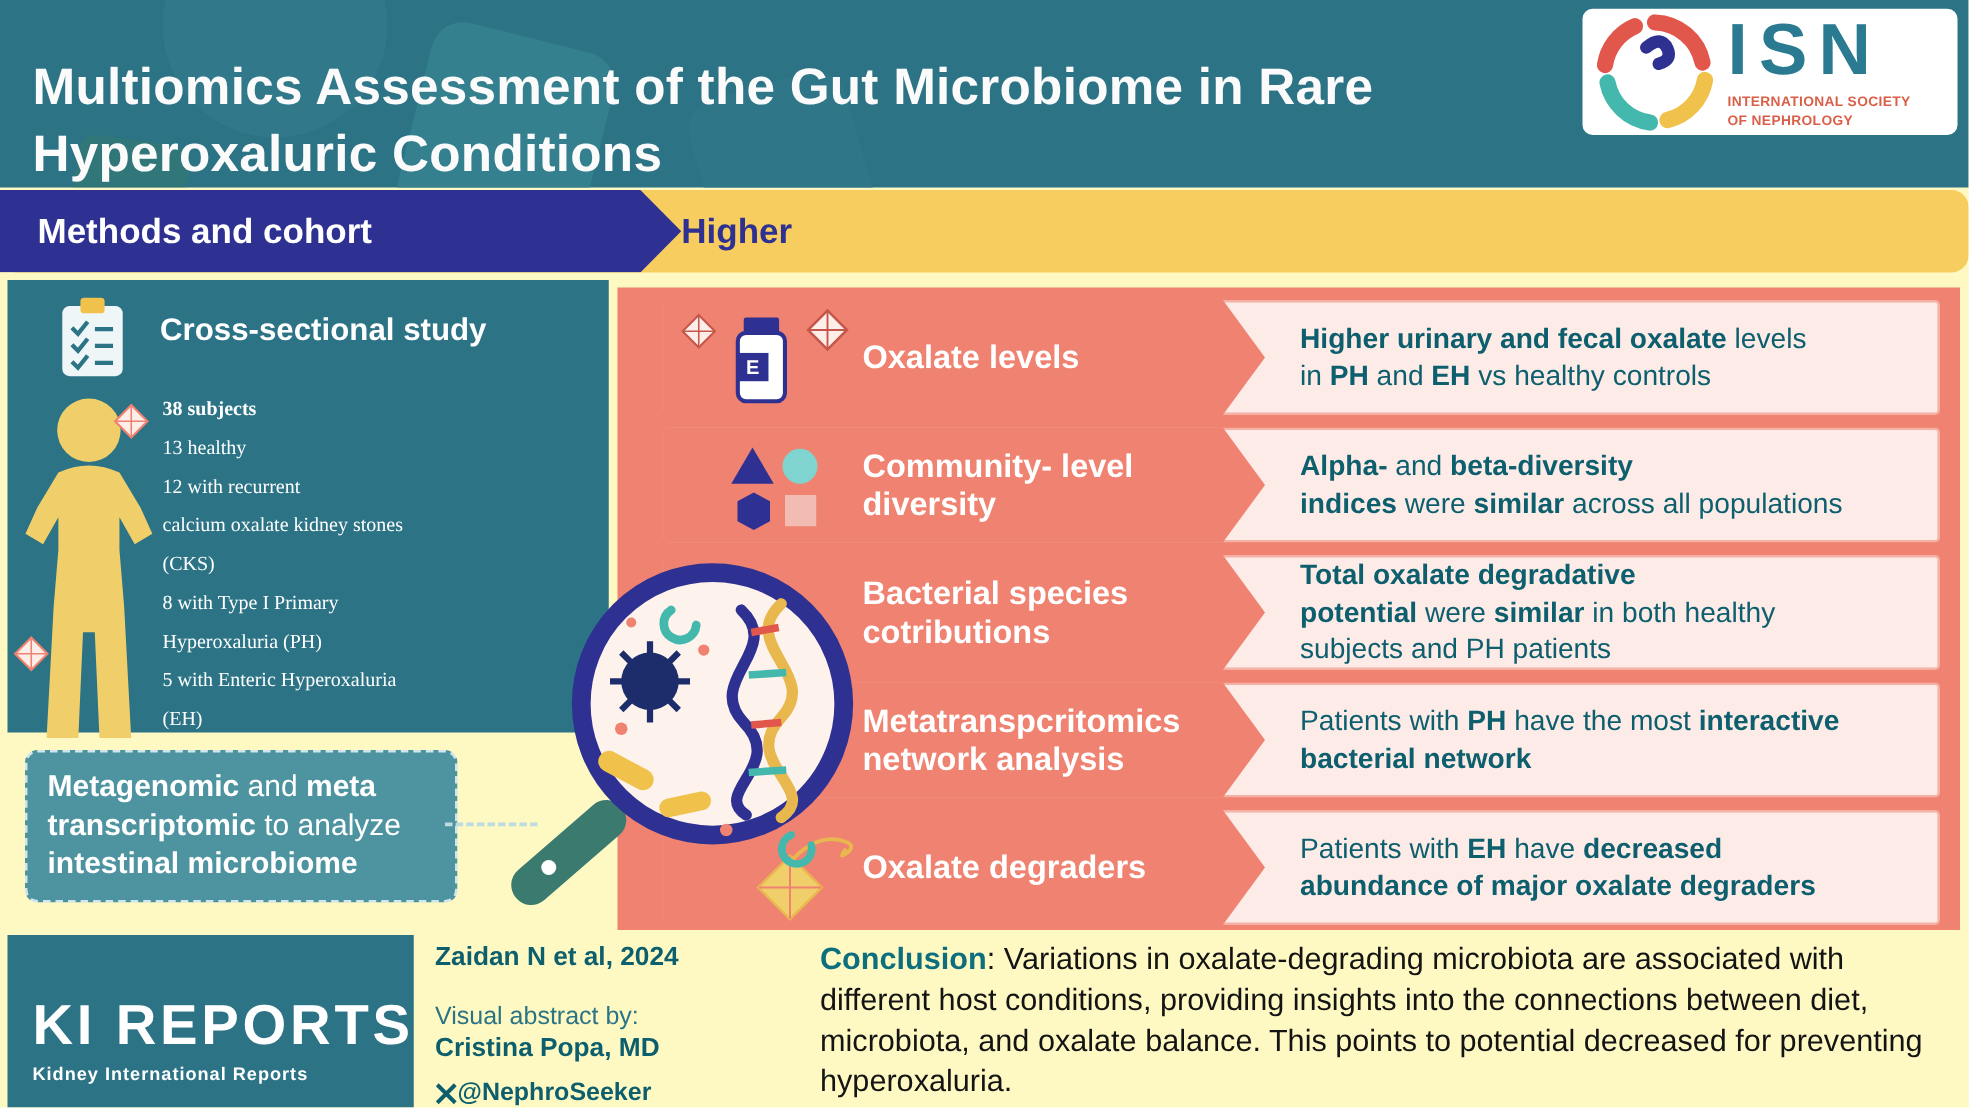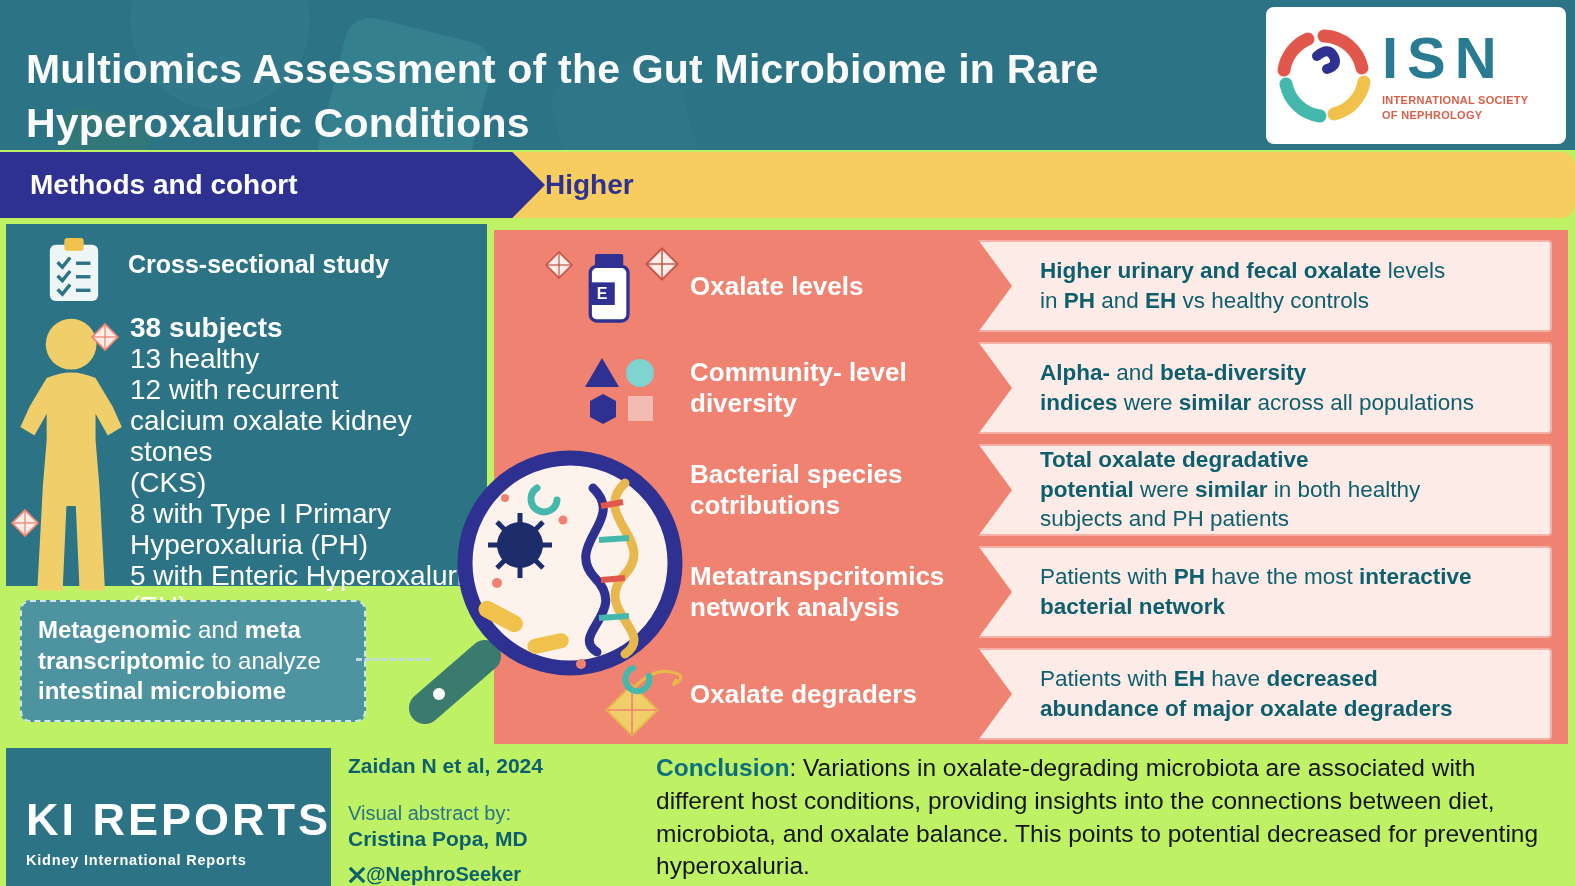"Multiomics Assessment of the Gut" .page { background: #bef264 -> #fef9c3 }
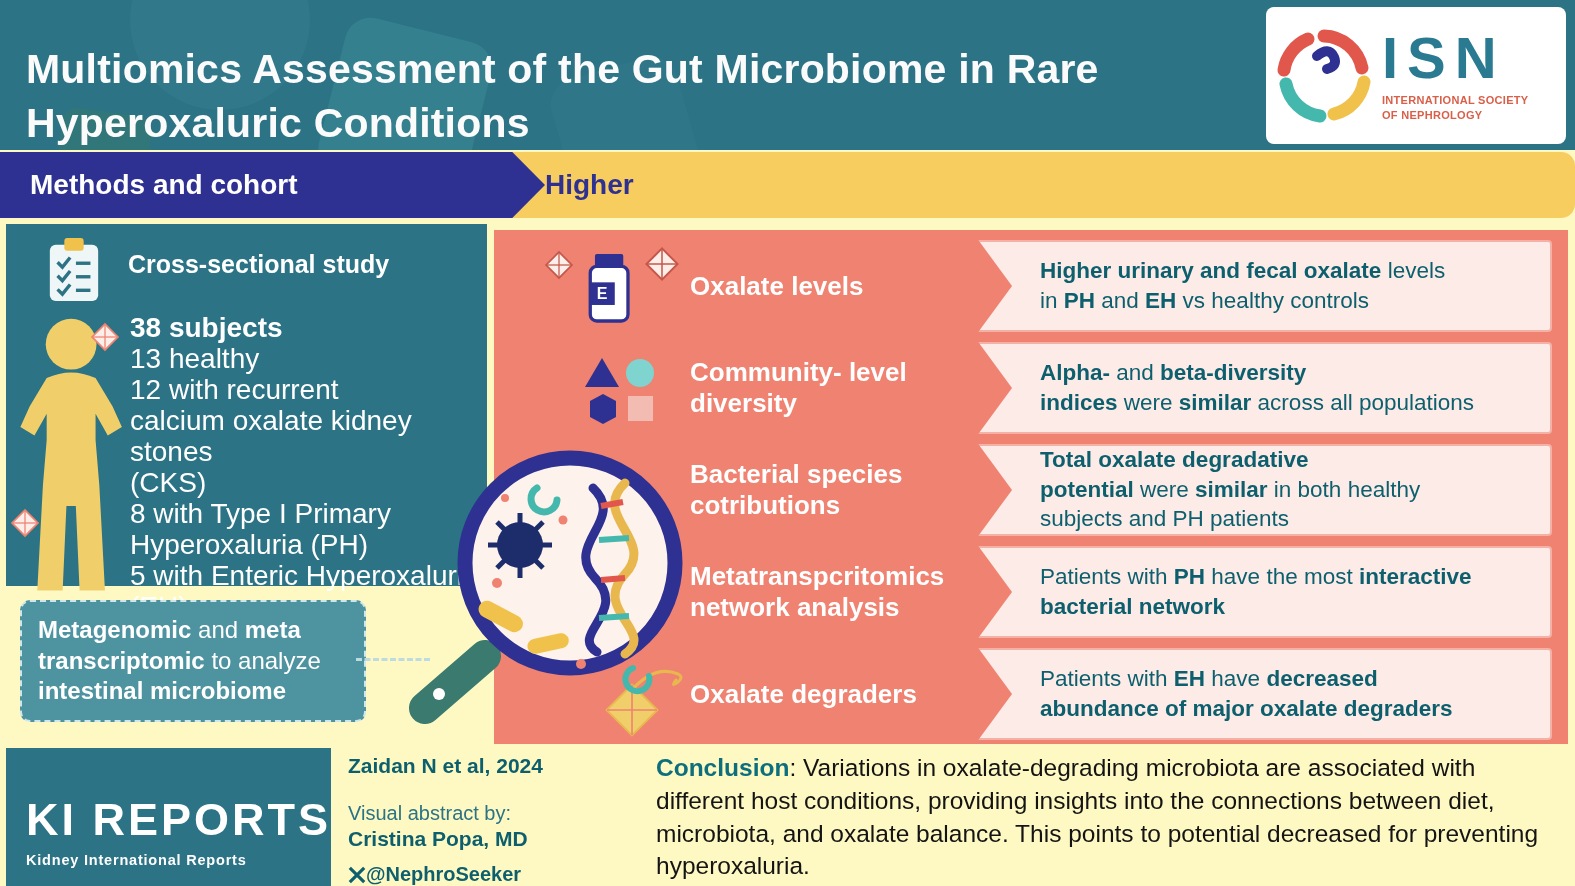"ISN" .isn-box { height: 137px -> 101px }
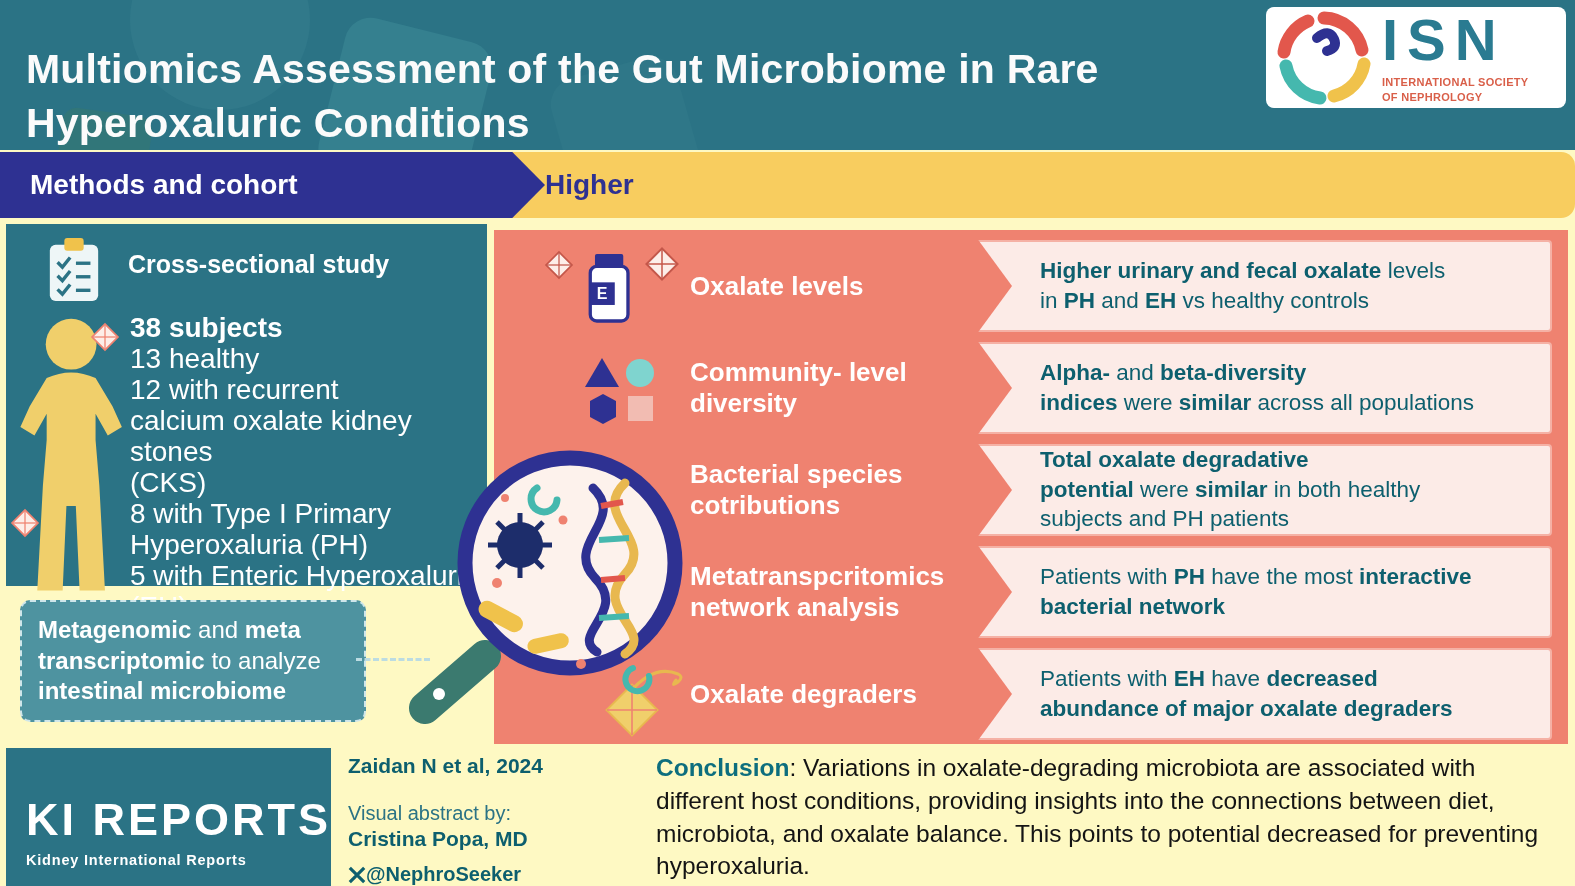"38 subjects" .subjects-text { font-family: none -> Liberation Serif, serif; font-size: 28px -> 16px }
